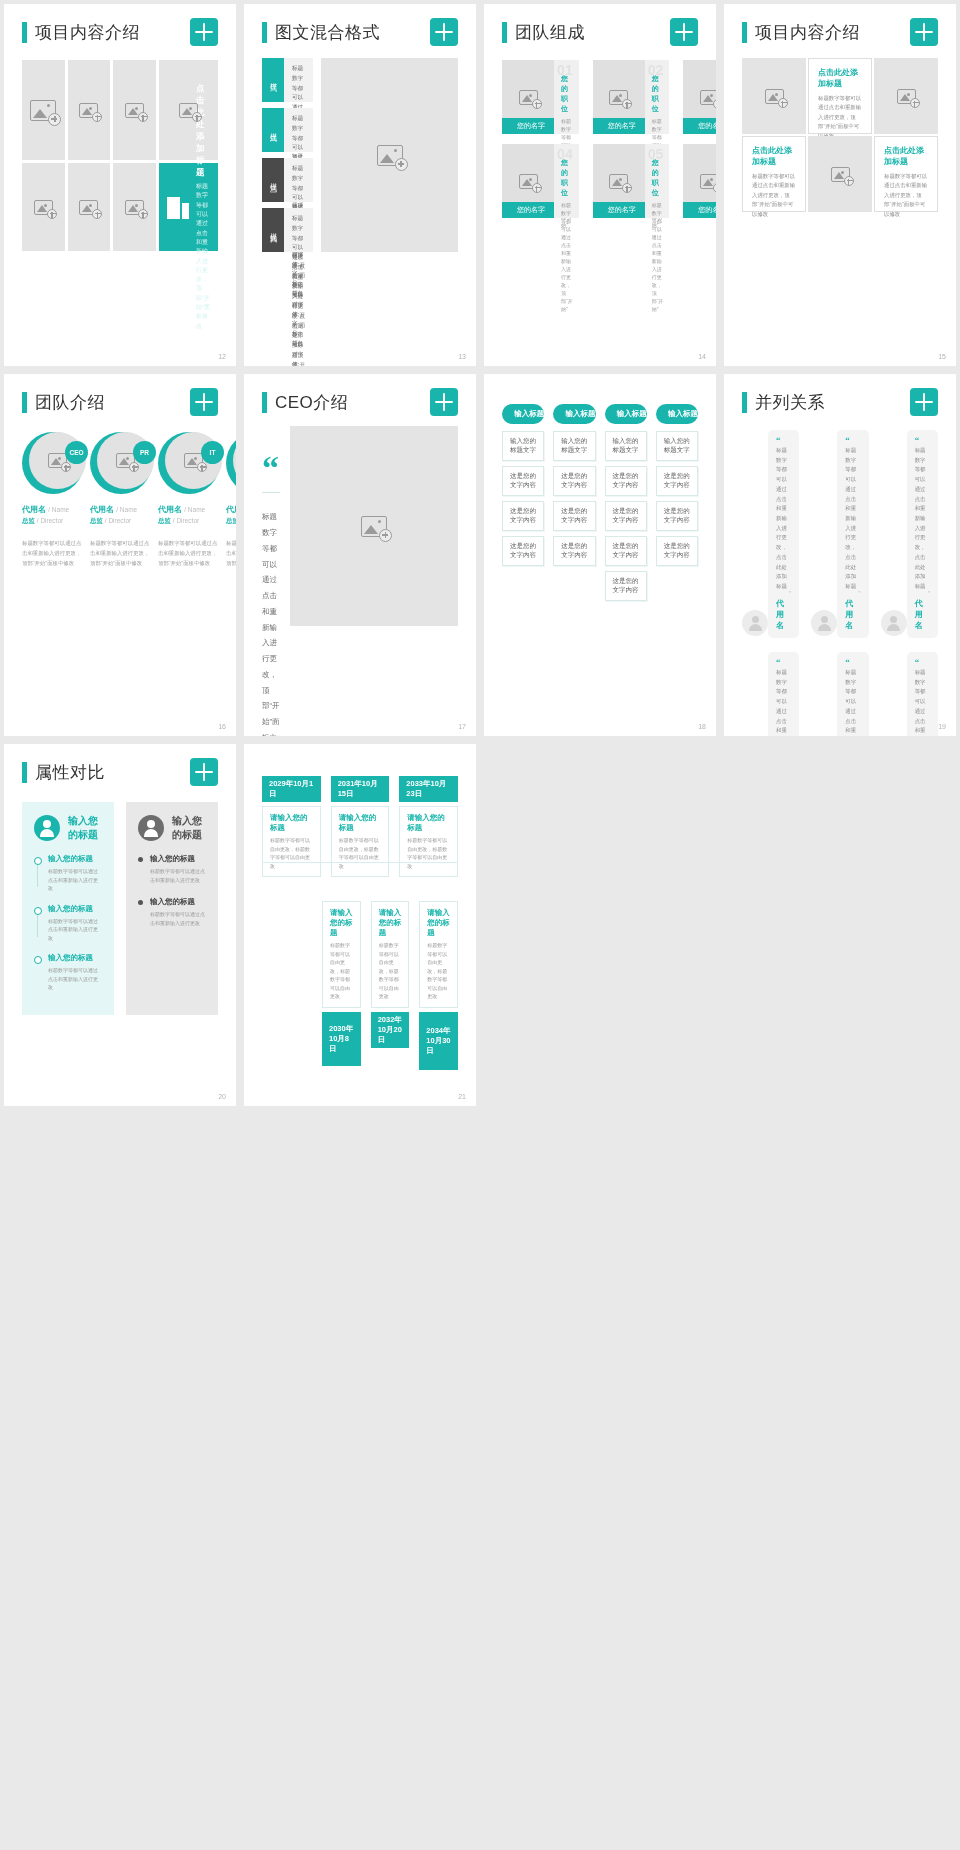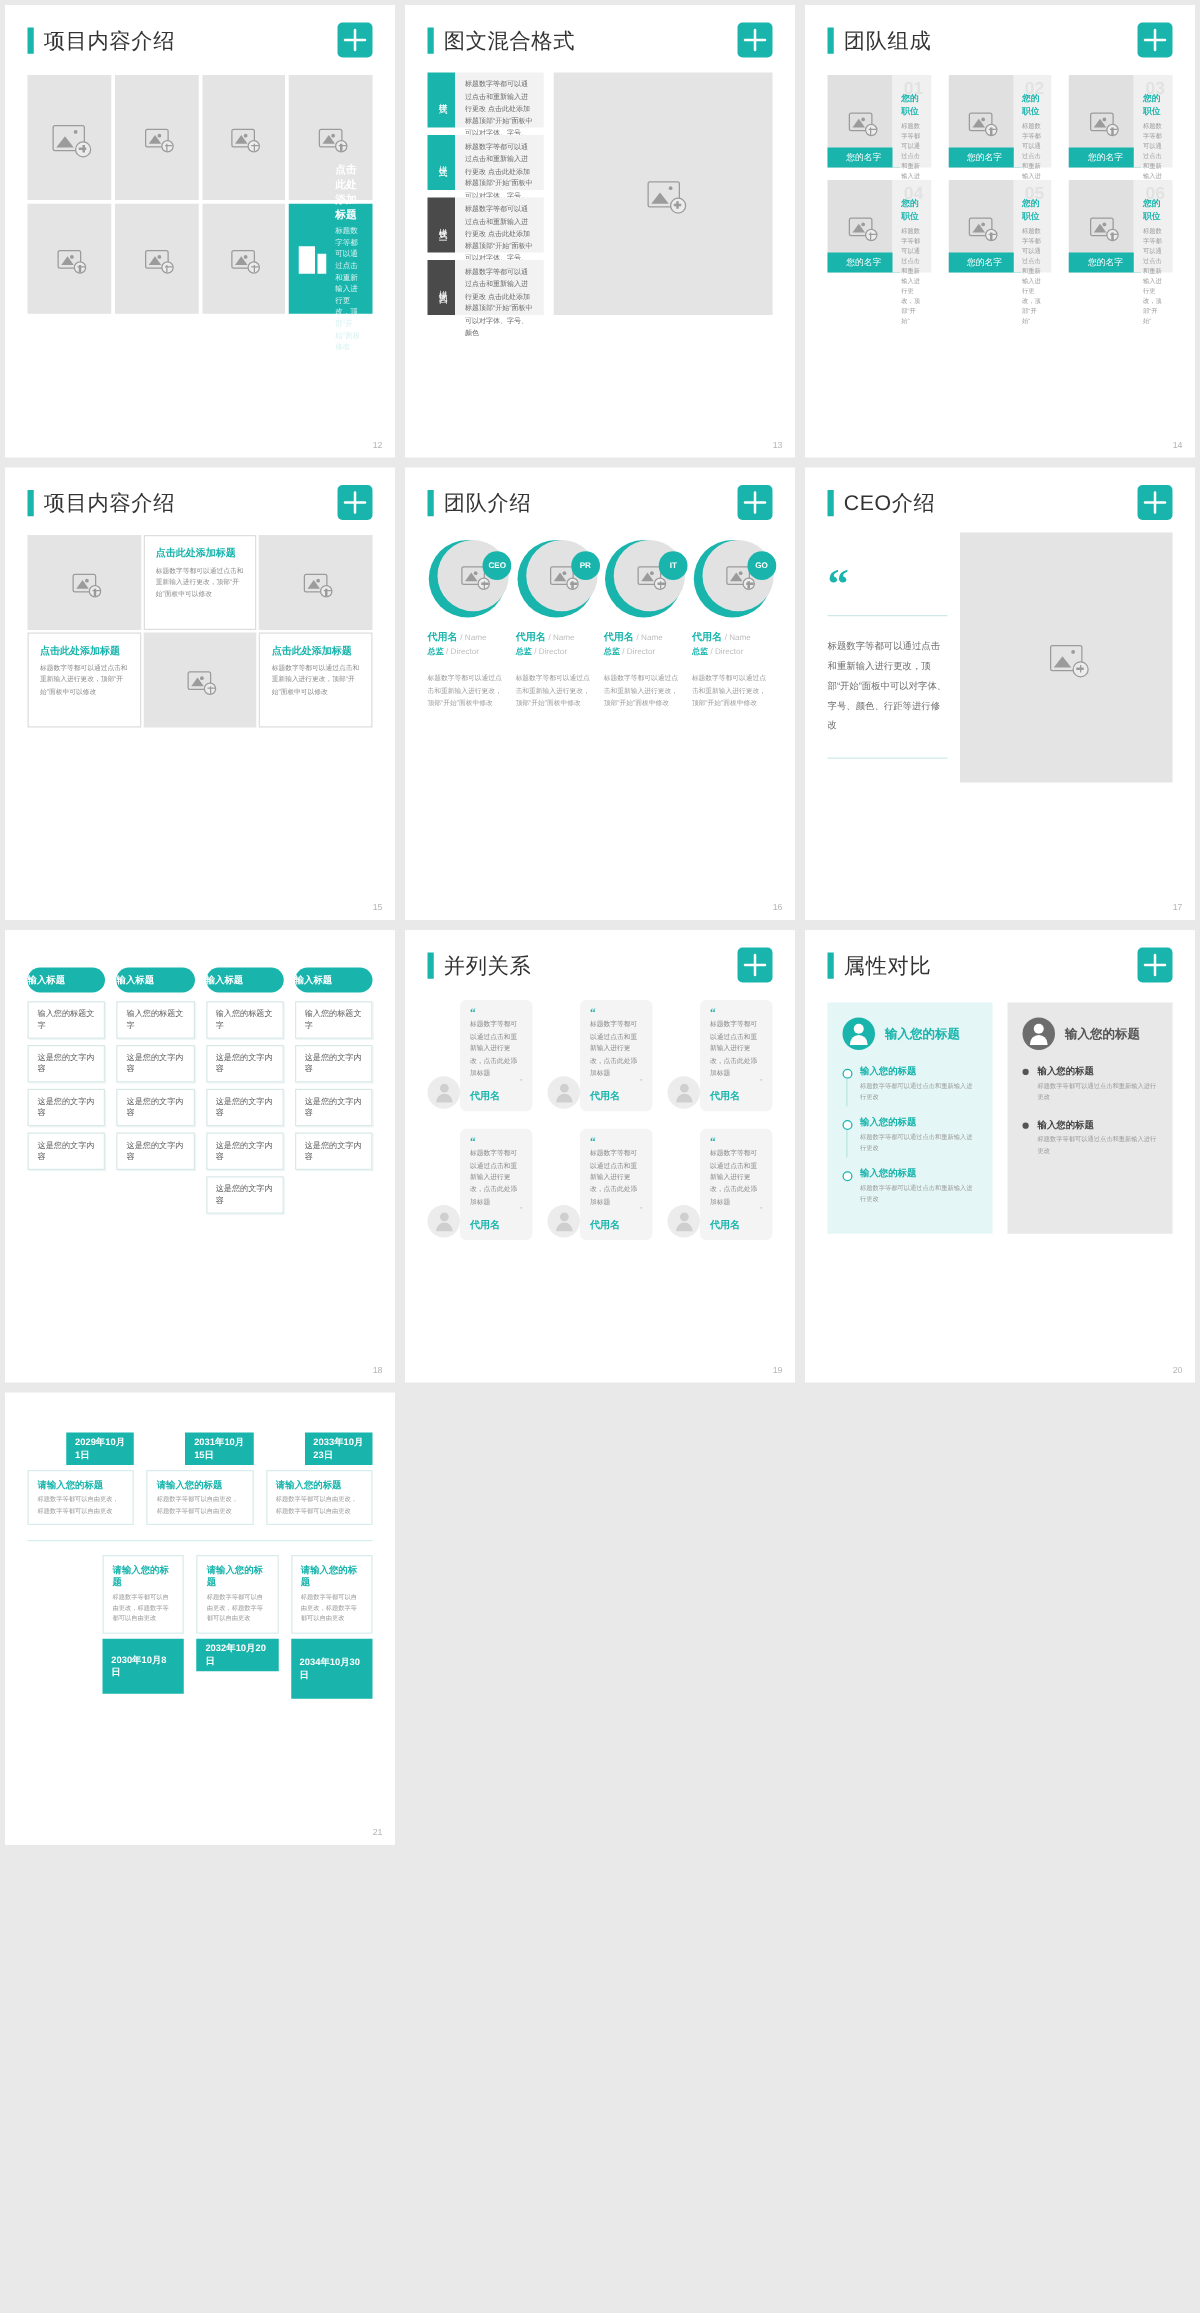"项目内容介绍" .grid { grid-template-columns: 1fr 1fr 1fr -> 1fr 1fr 1fr 1fr }
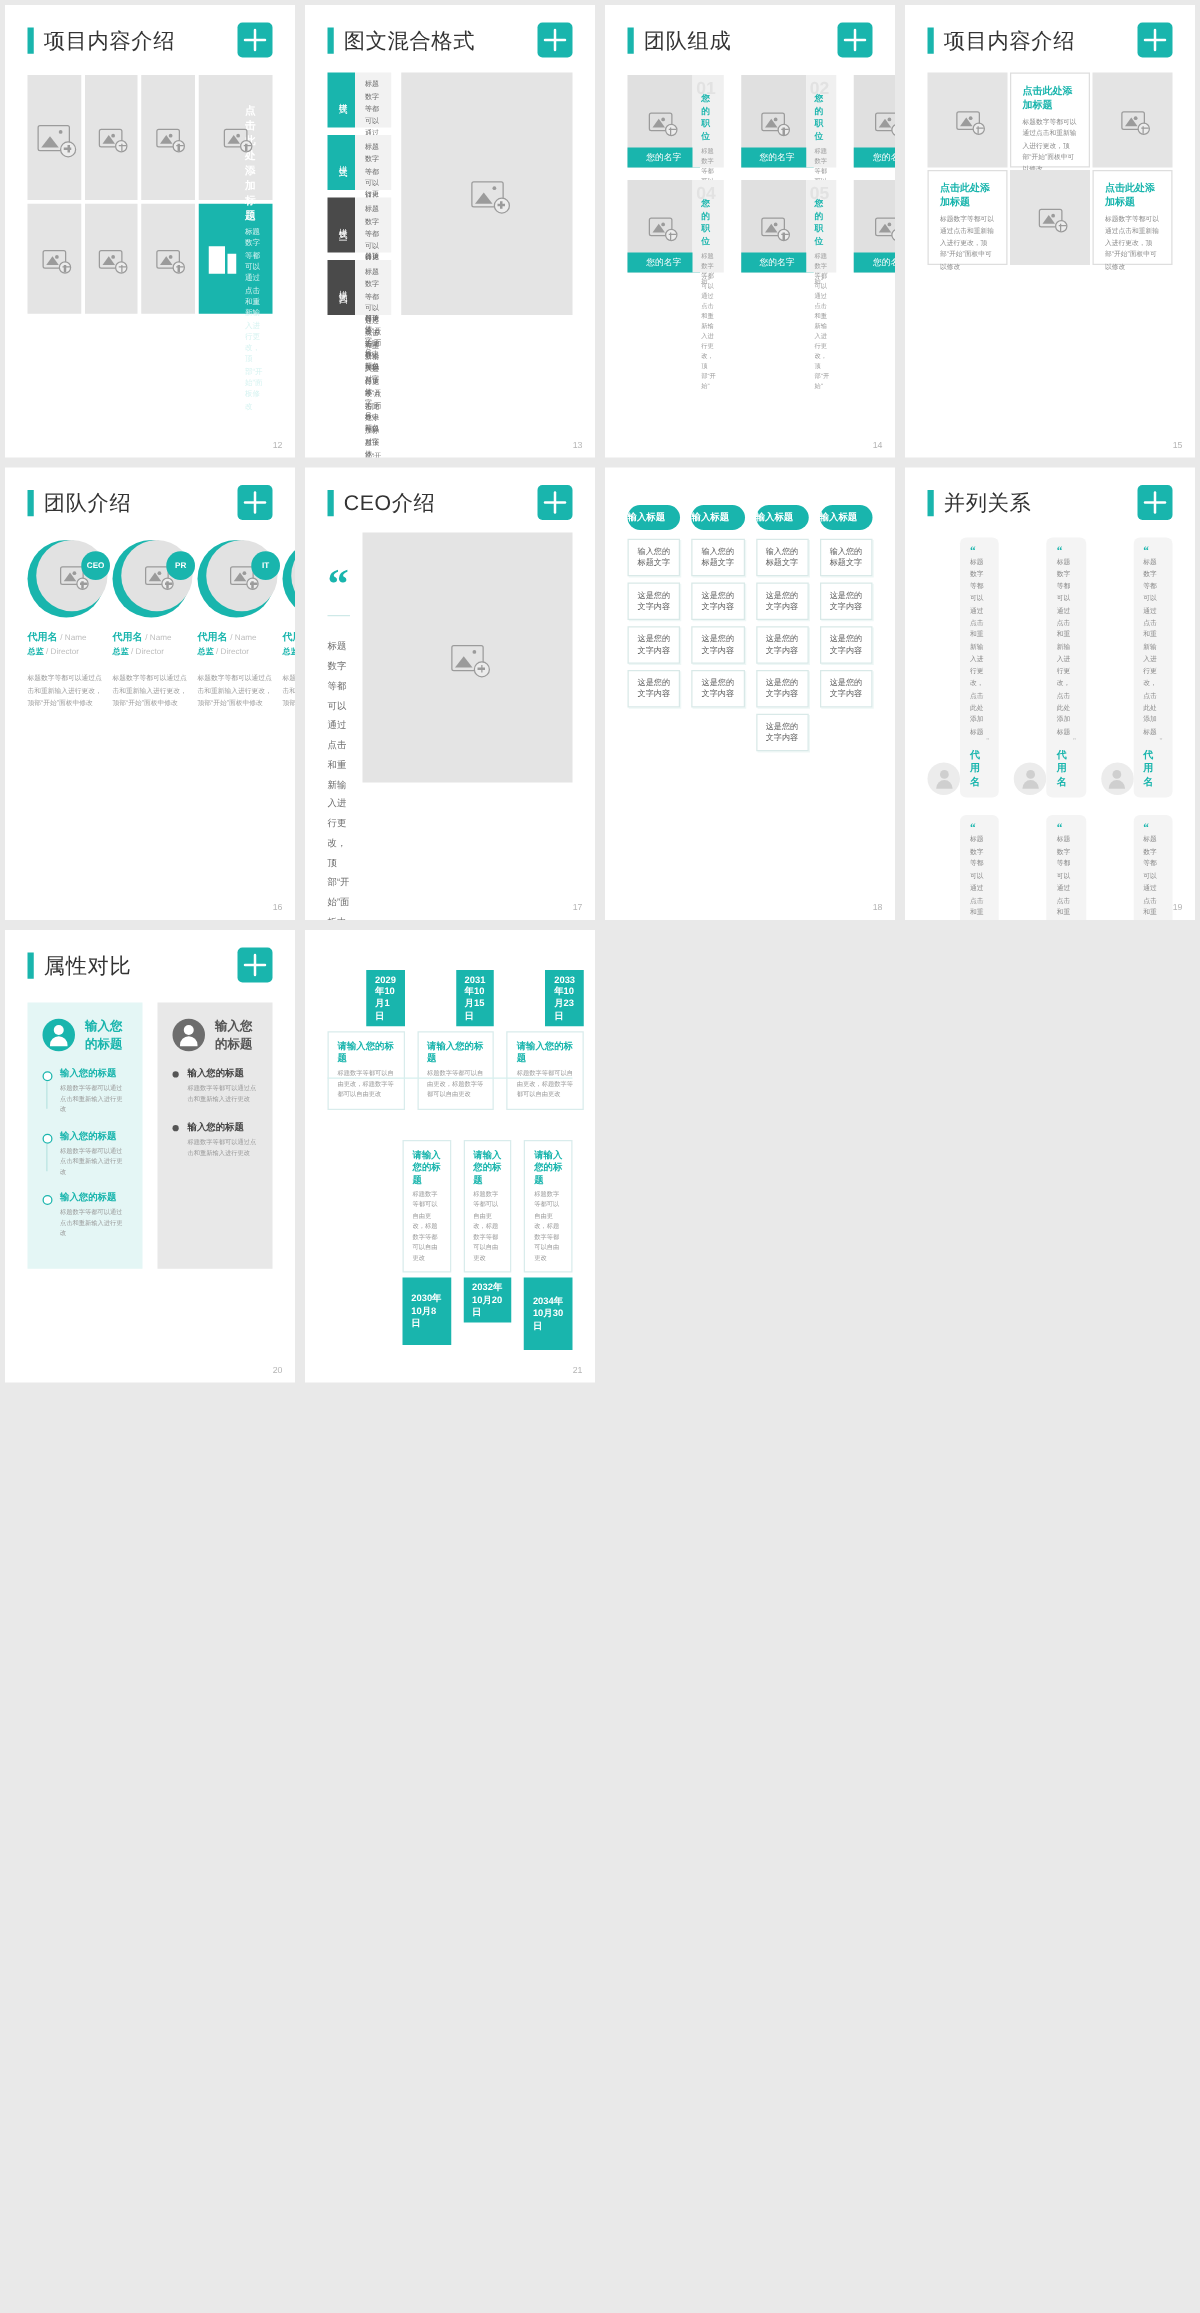"输入标题" .s18pill { text-align: left -> right }
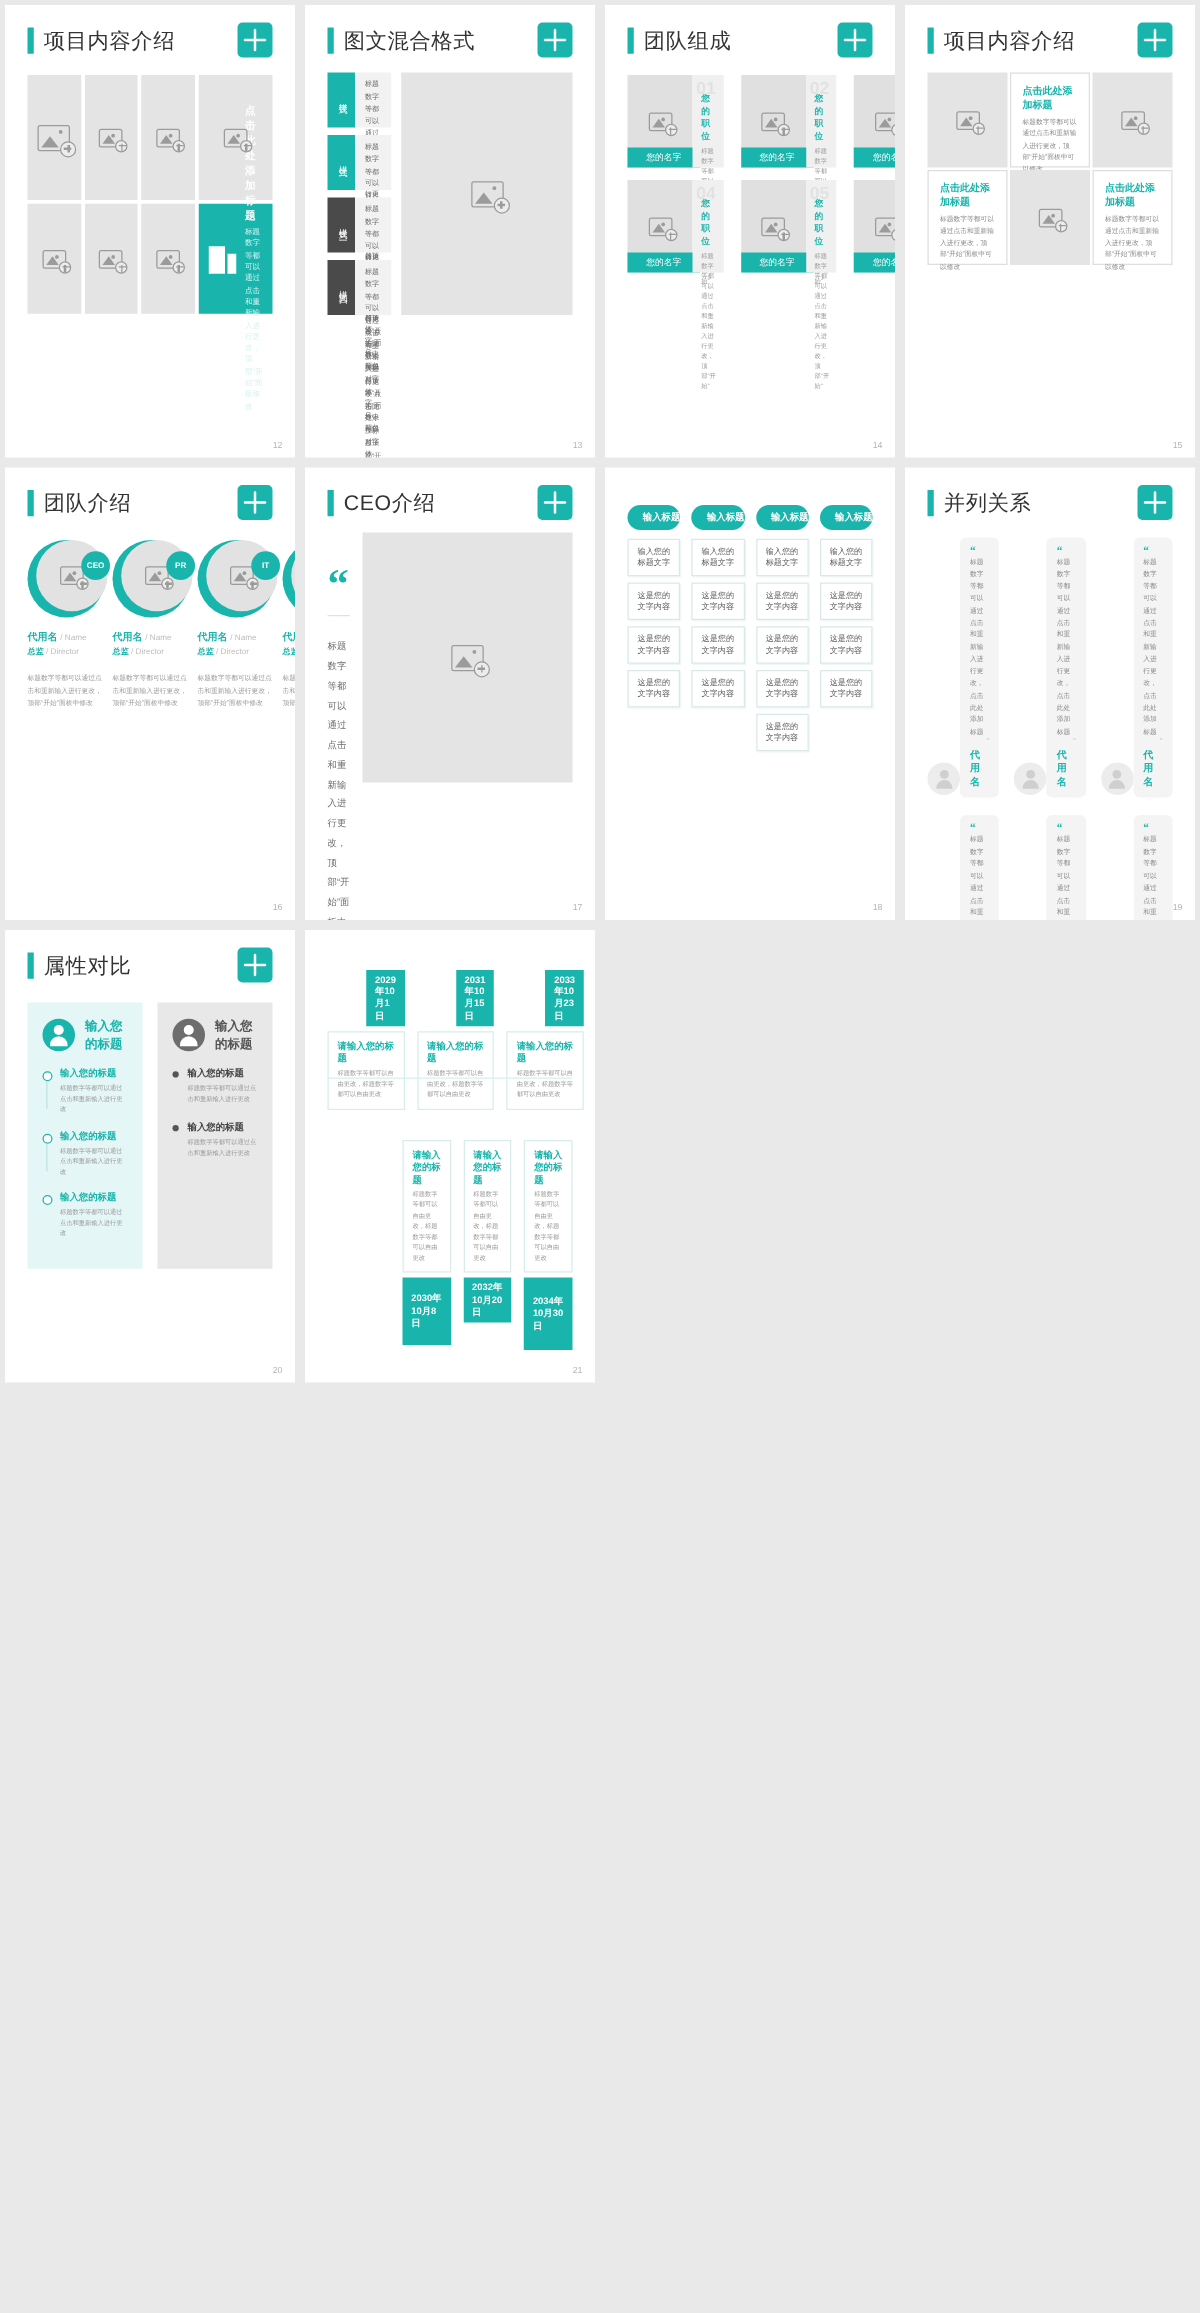"2029年10月1日" .s21top .date { margin-left: 31px -> none }
